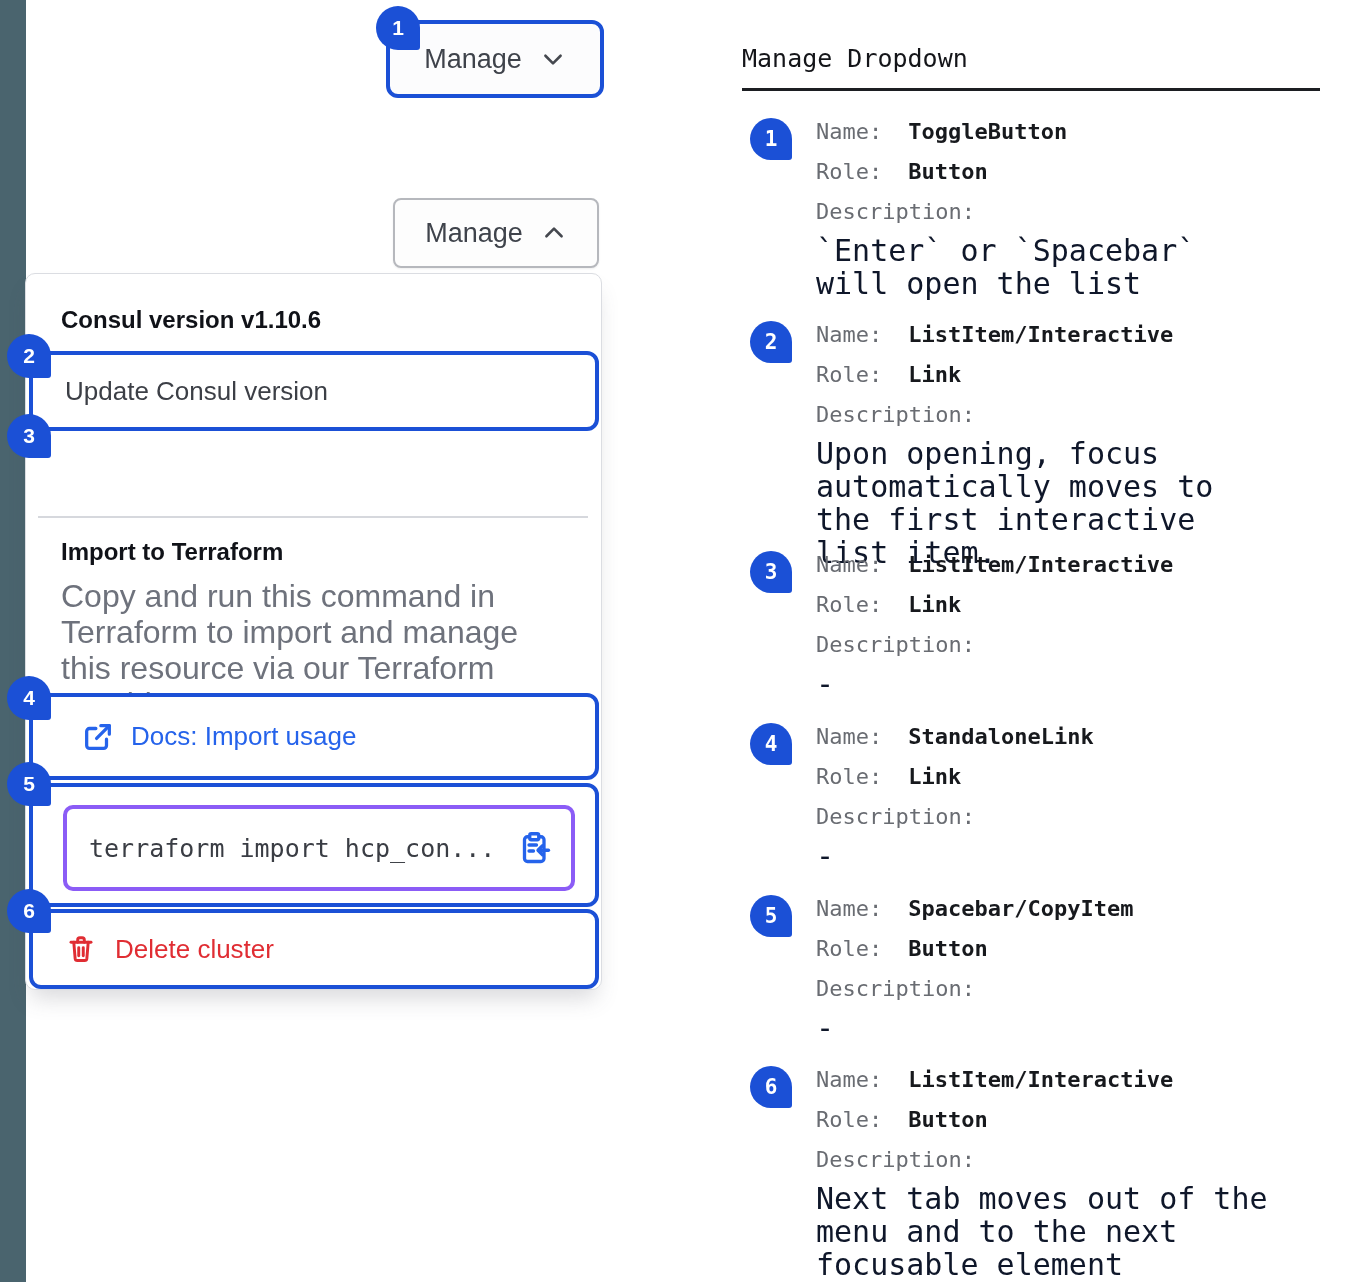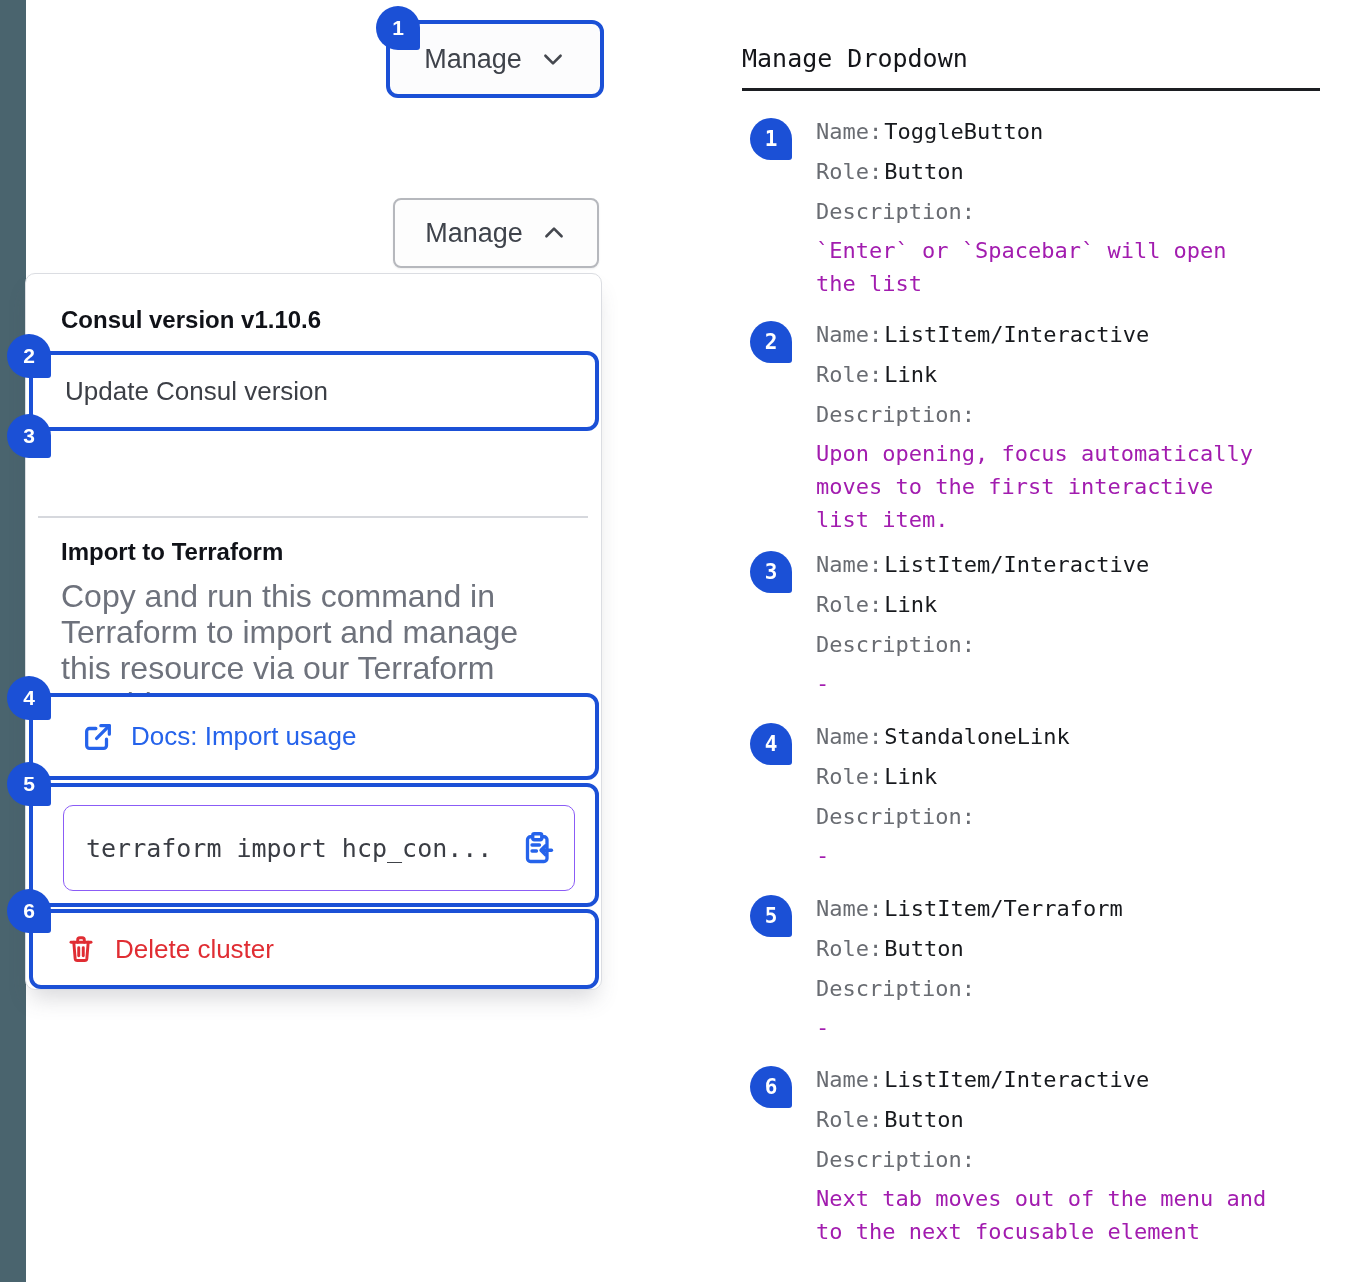"ToggleButton" .val { font-weight: normal -> bold; margin-left: 2px -> 26px }
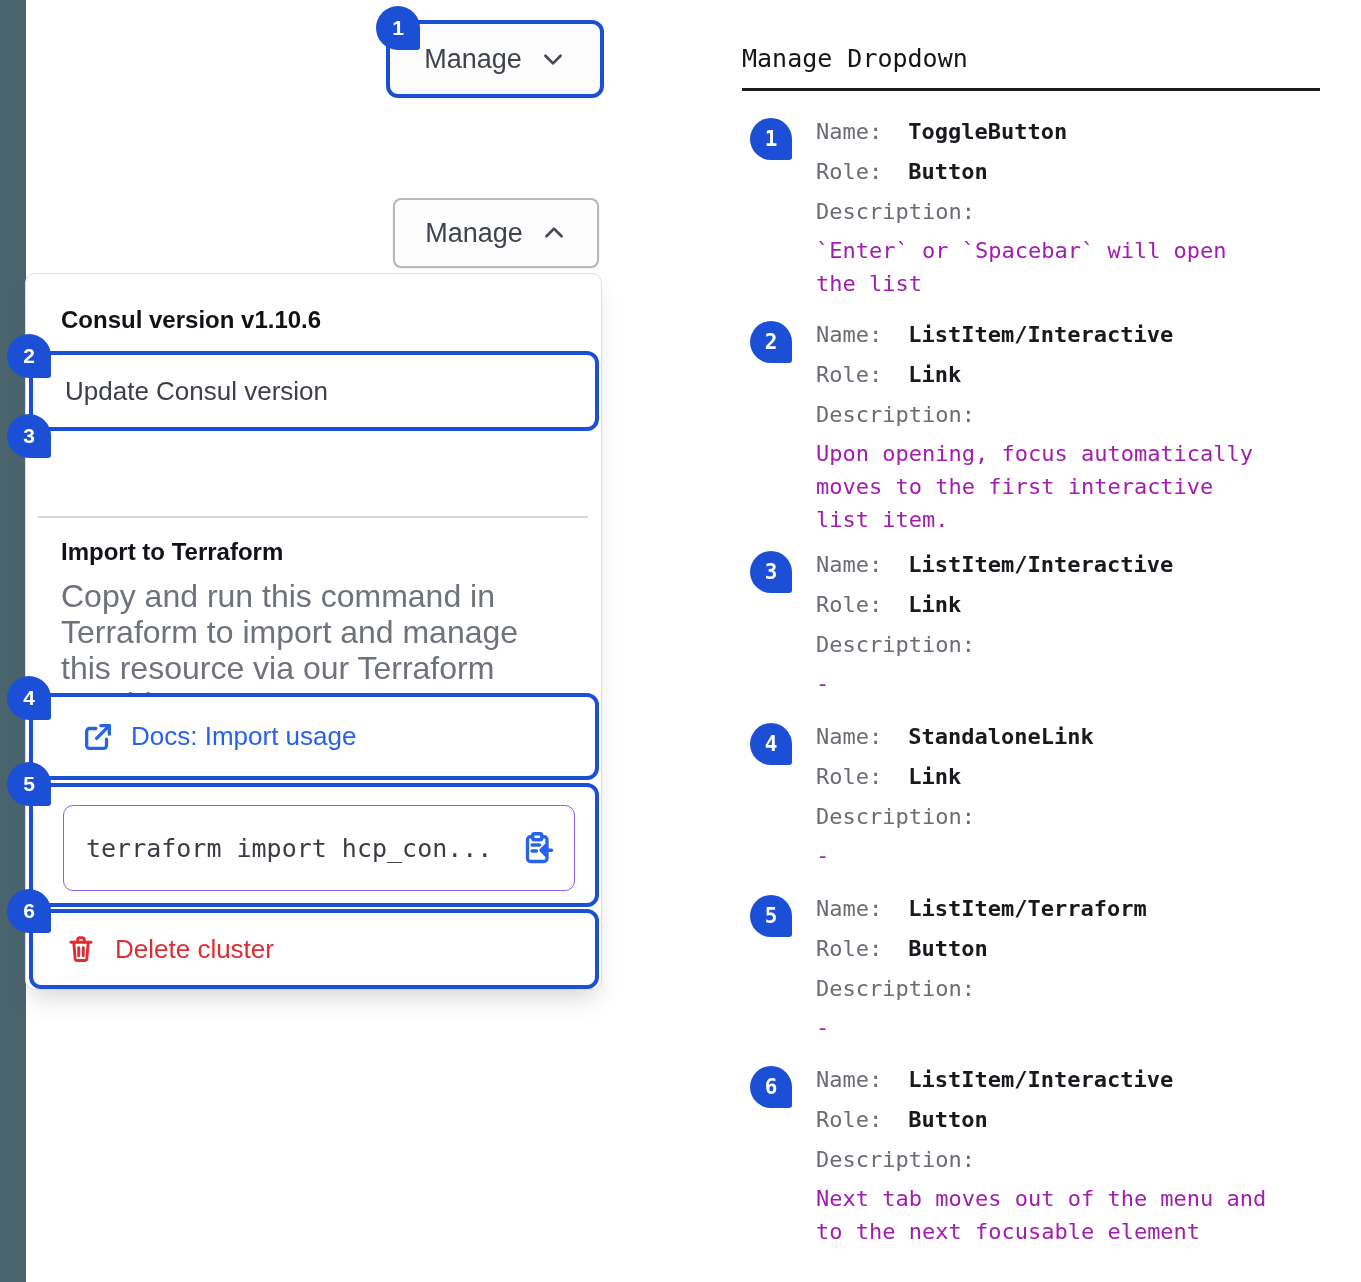"`Enter` or `Spacebar` will open" .spec-desc { color: #a21caf -> #0f172a; font-size: 22px -> 30px }
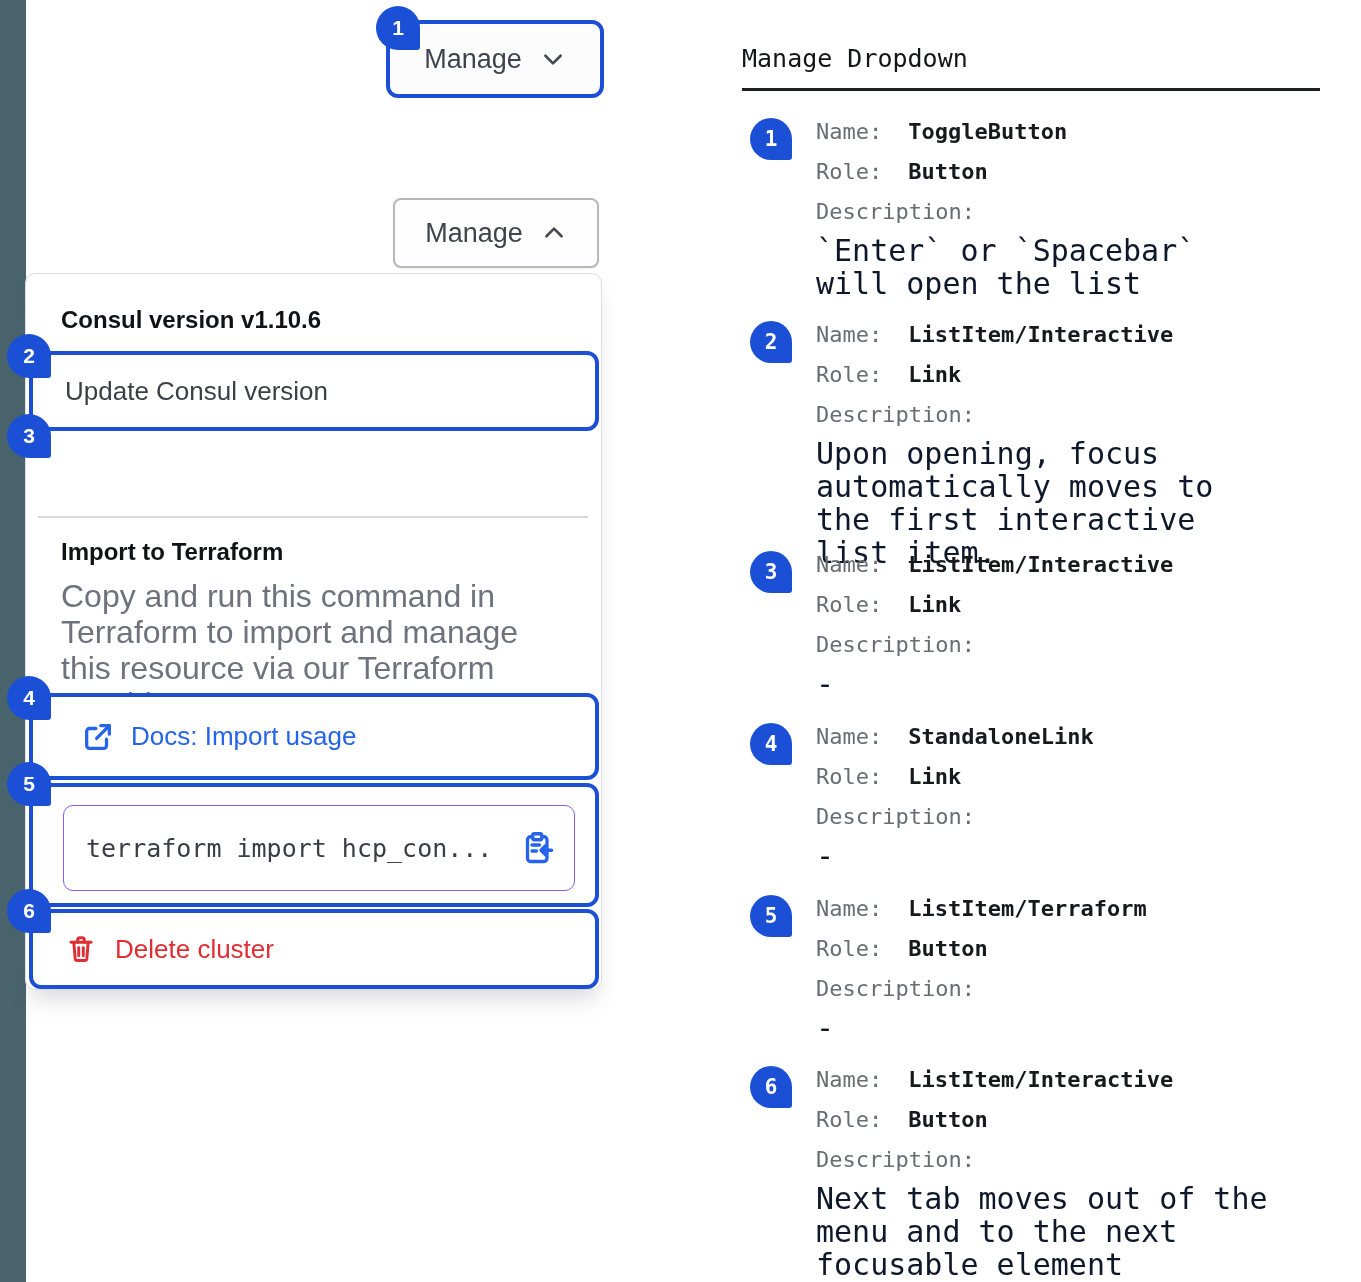"terraform import hcp_con..." .codebox { border: 1px solid #8b5cf6 -> 4px solid #8b5cf6 }
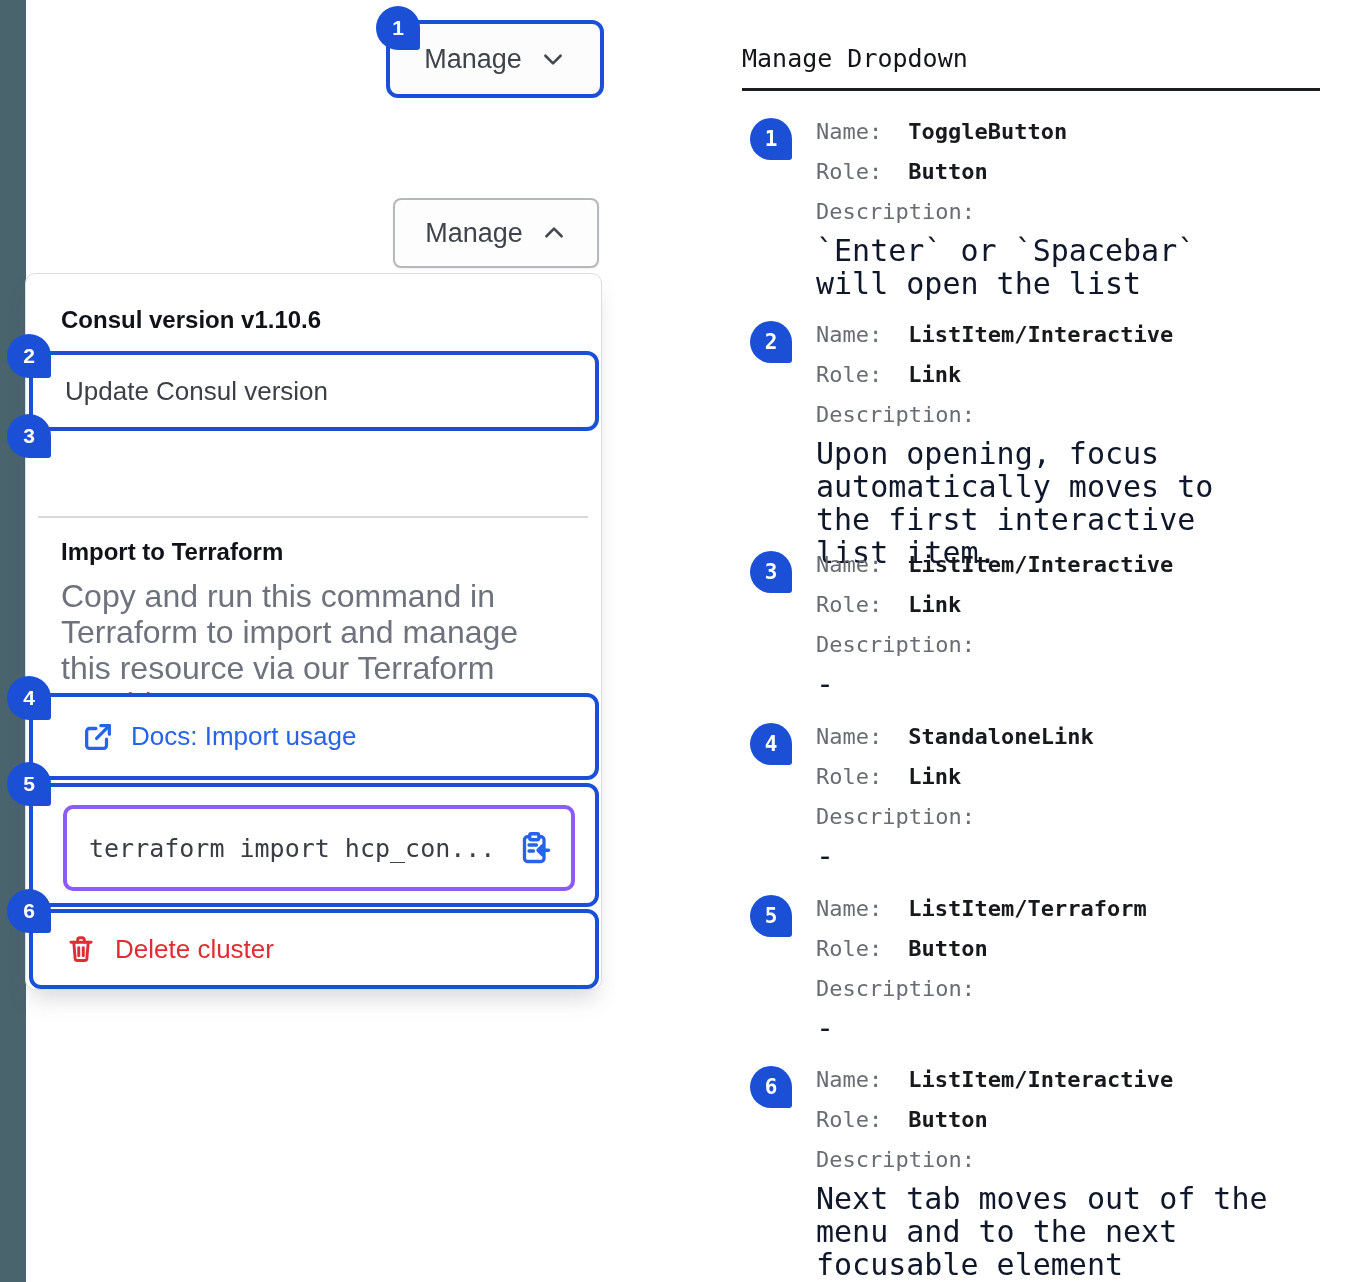"ListItem/Terraform" span.val { text: ListItem/Terraform -> Spacebar/CopyItem }
